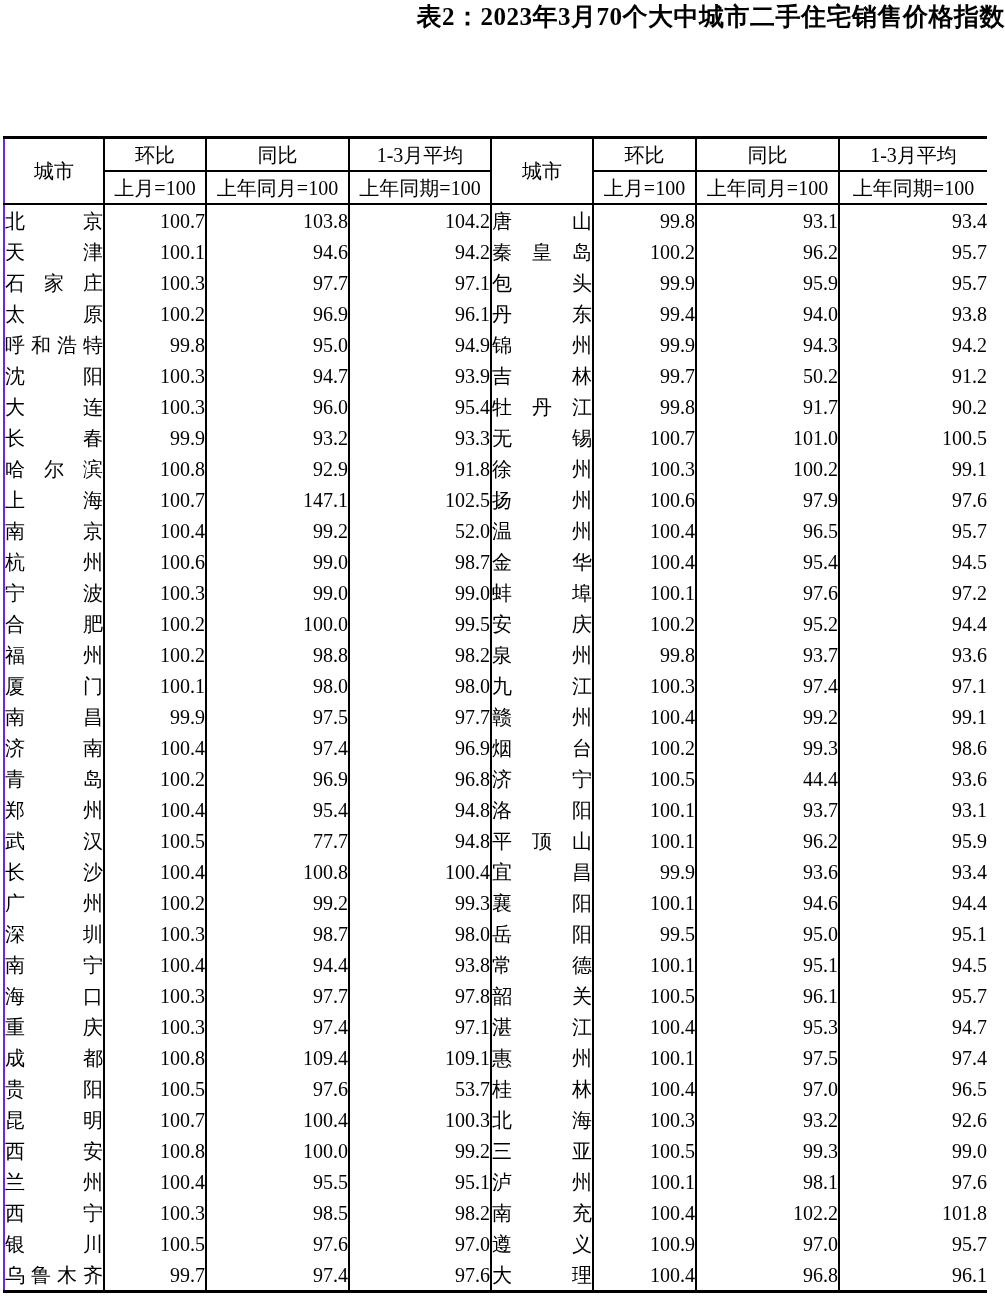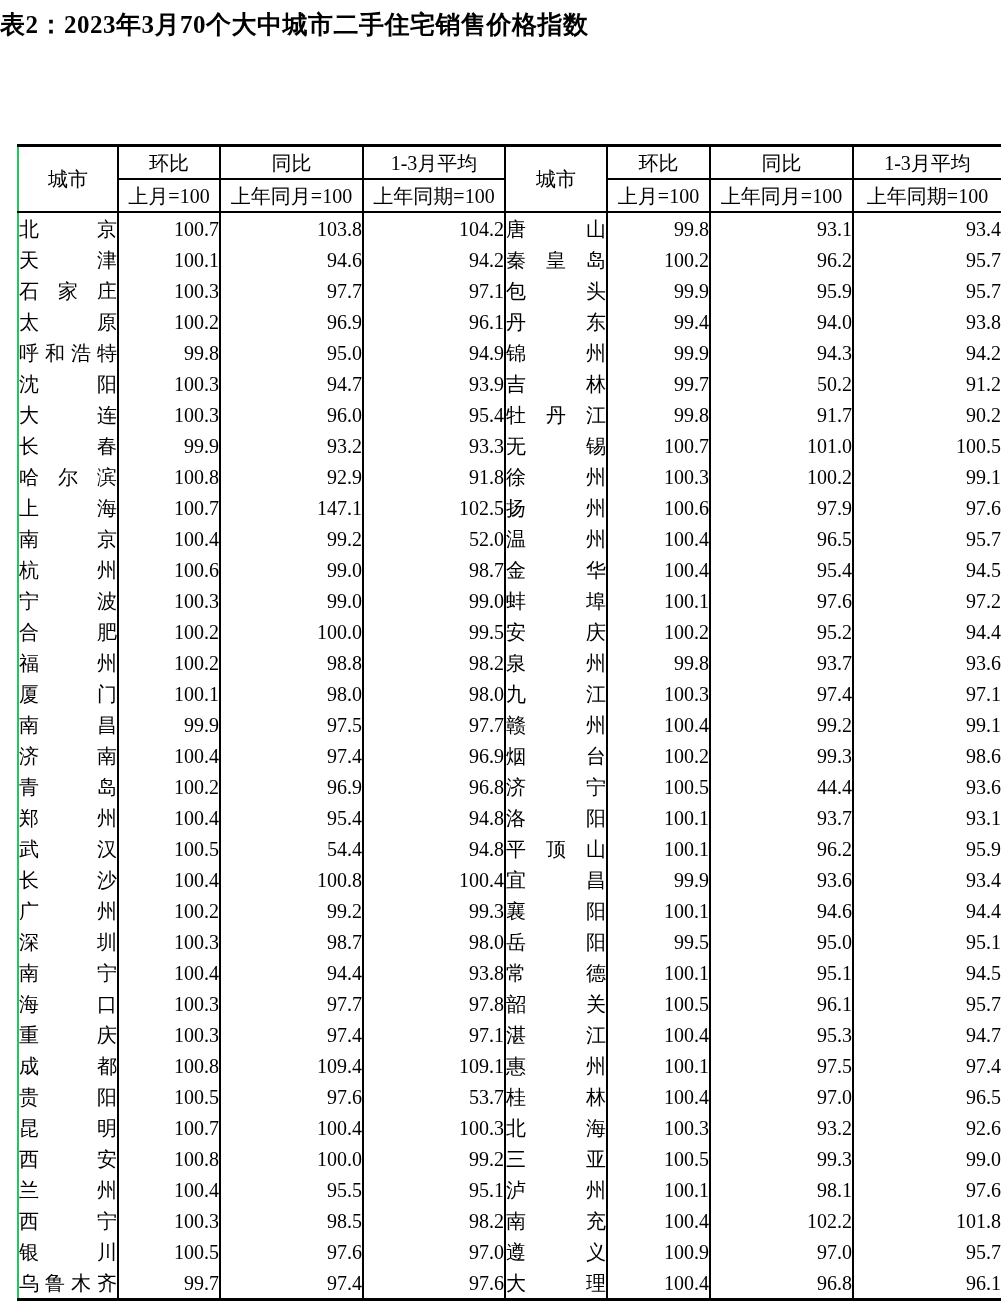"表2：2023年3月70个大中城市二手住宅销售价格指数" .title { padding-top: 10px -> 2px; text-align: left -> right }
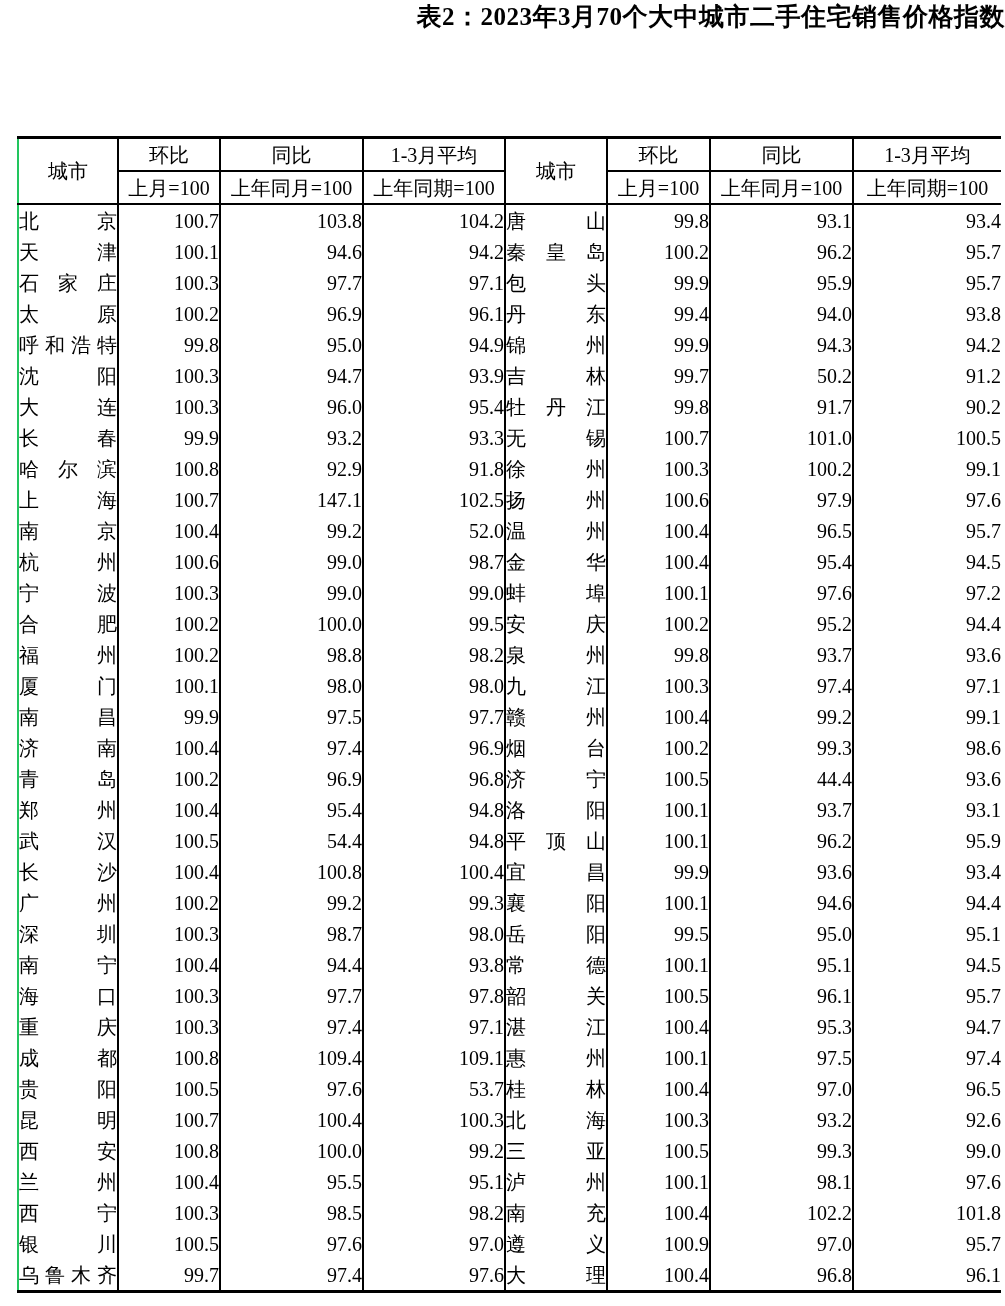"城市" table.idx { border-left: 2px solid #22c55e -> 2px solid #6d28d9; margin-left: 17px -> 3px }
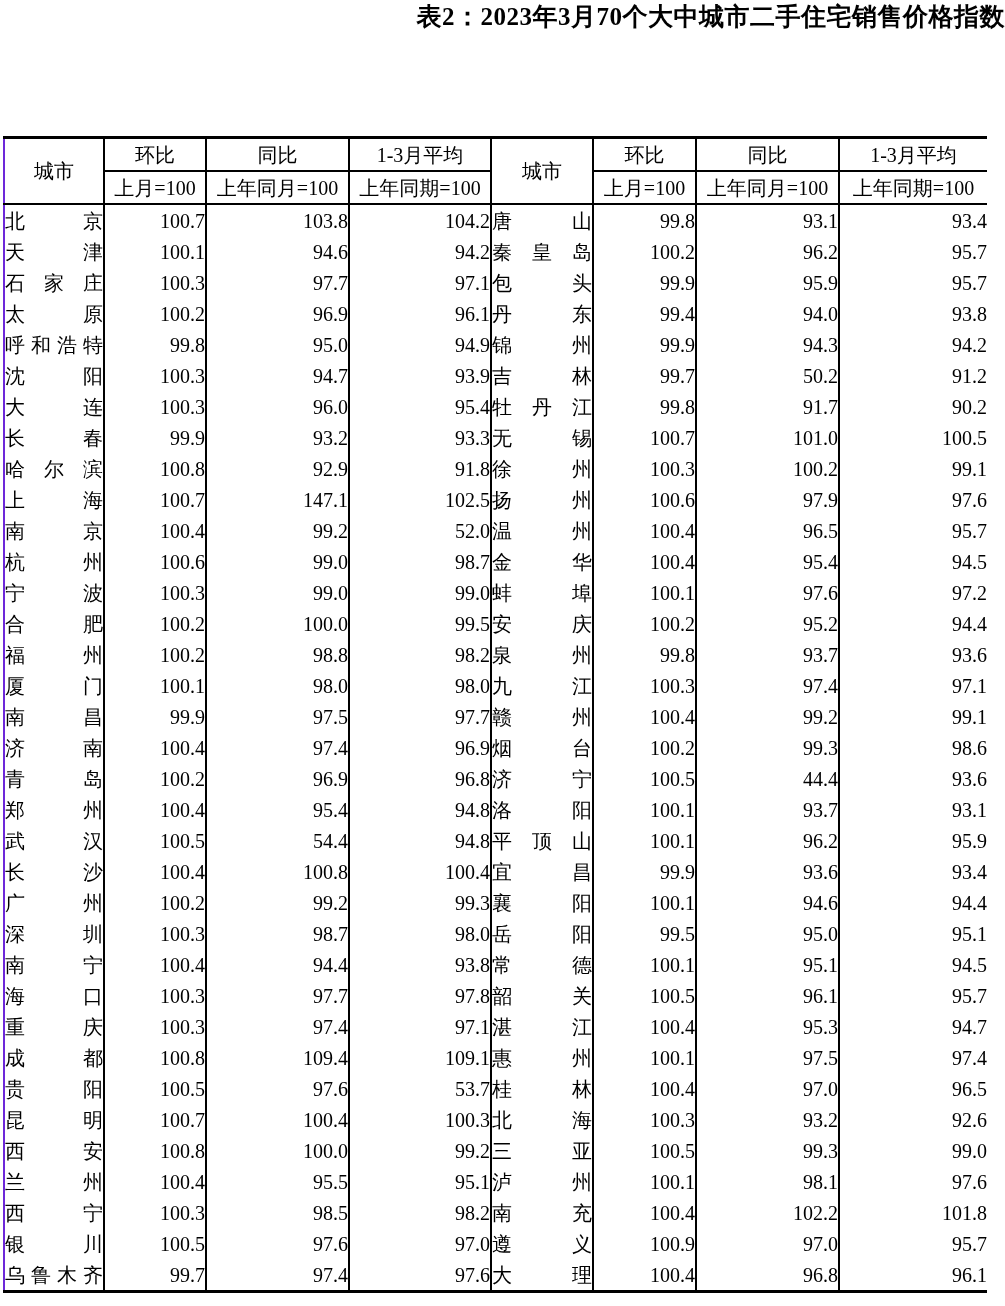"54.4" td.num { text: 54.4 -> 77.7 }
